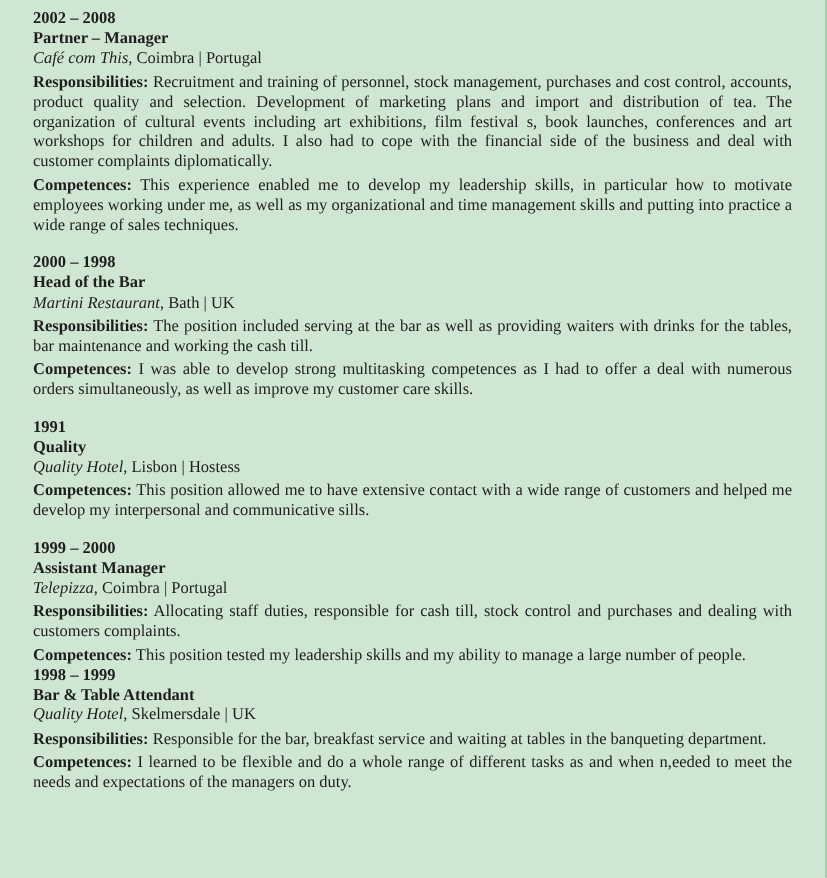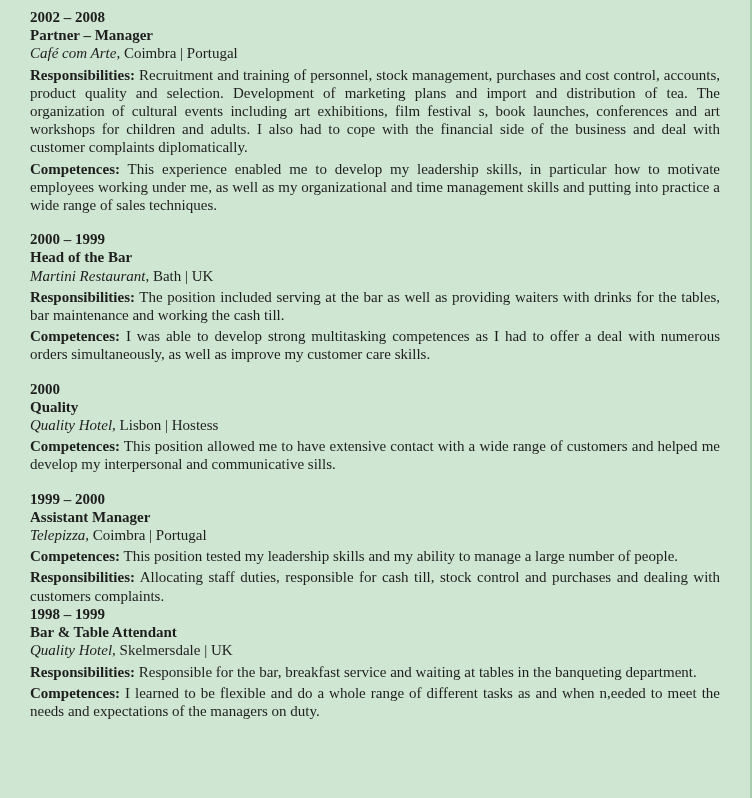"Café com Arte" span.company { text: Arte -> This }
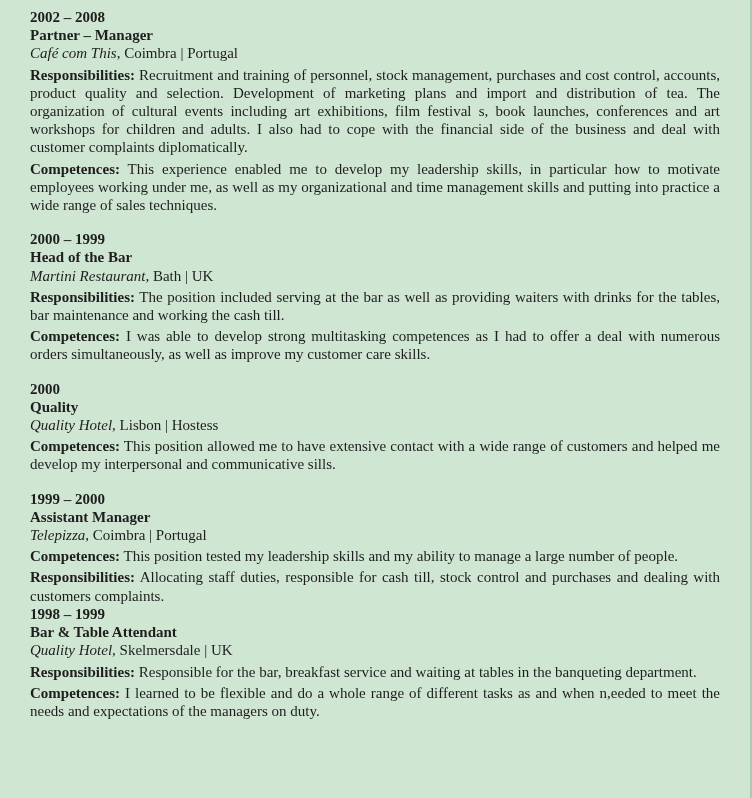"2000 – 1999" p.date { text: 1999 -> 1998 }
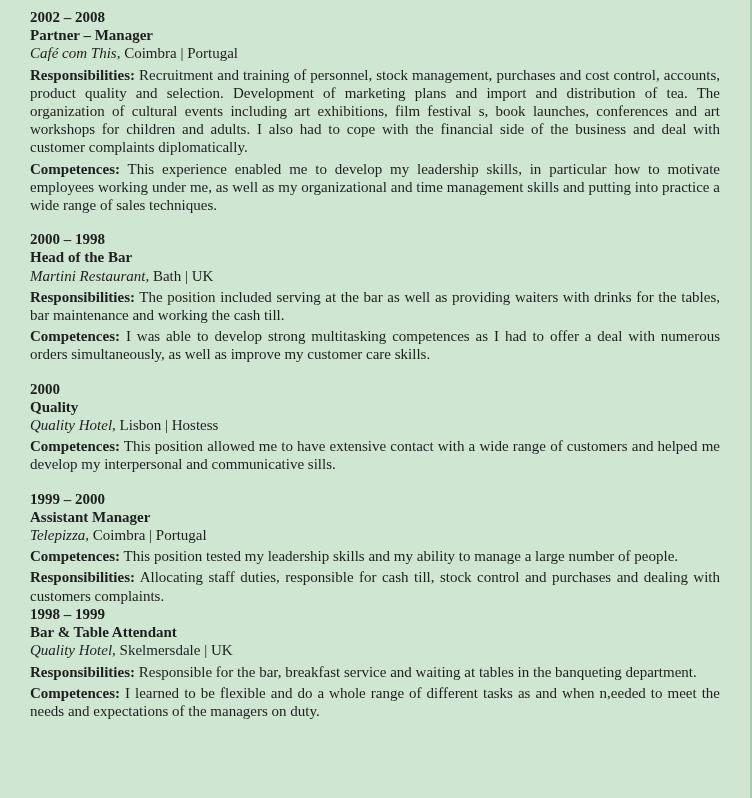"2000" p.date { text: 2000 -> 1991 }
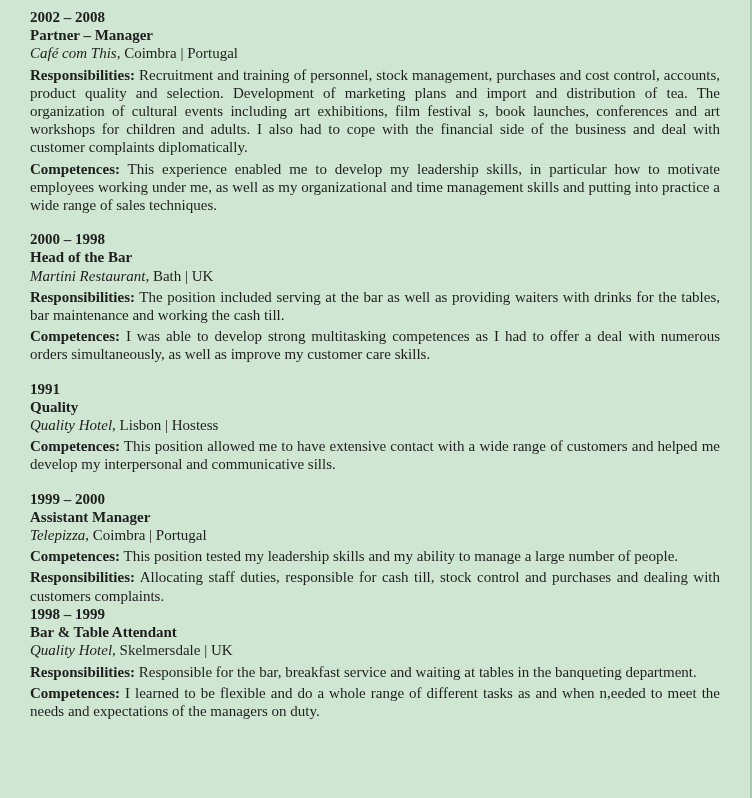"Competences: This position tested my" p.para { order: before "Responsibilities: Allocating staff" -> after "Responsibilities: Allocating staff" }
